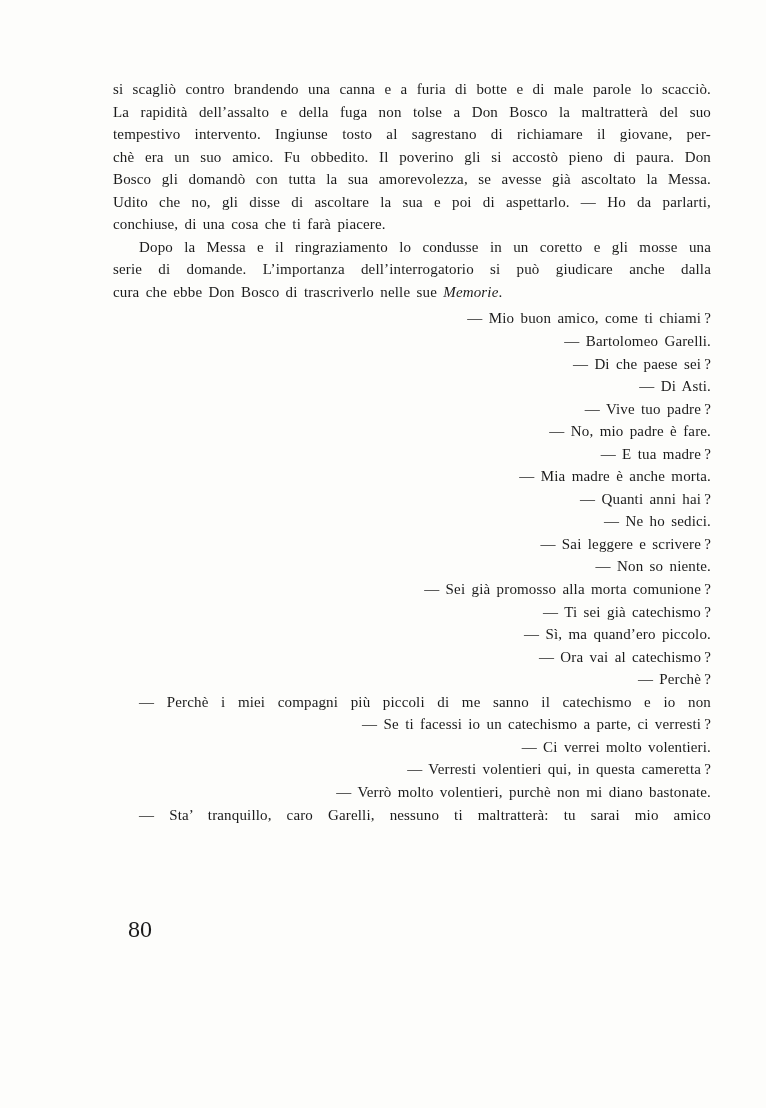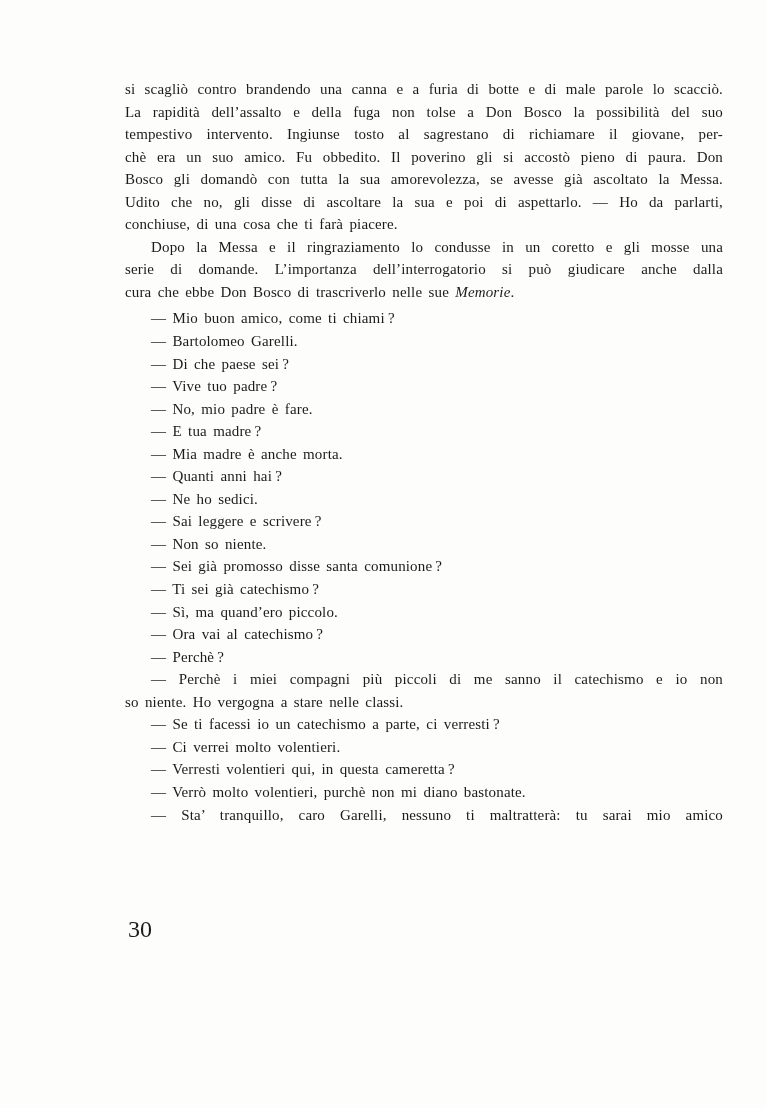"si scagliò contro brandendo una" .page-text { left: 125px -> 113px }
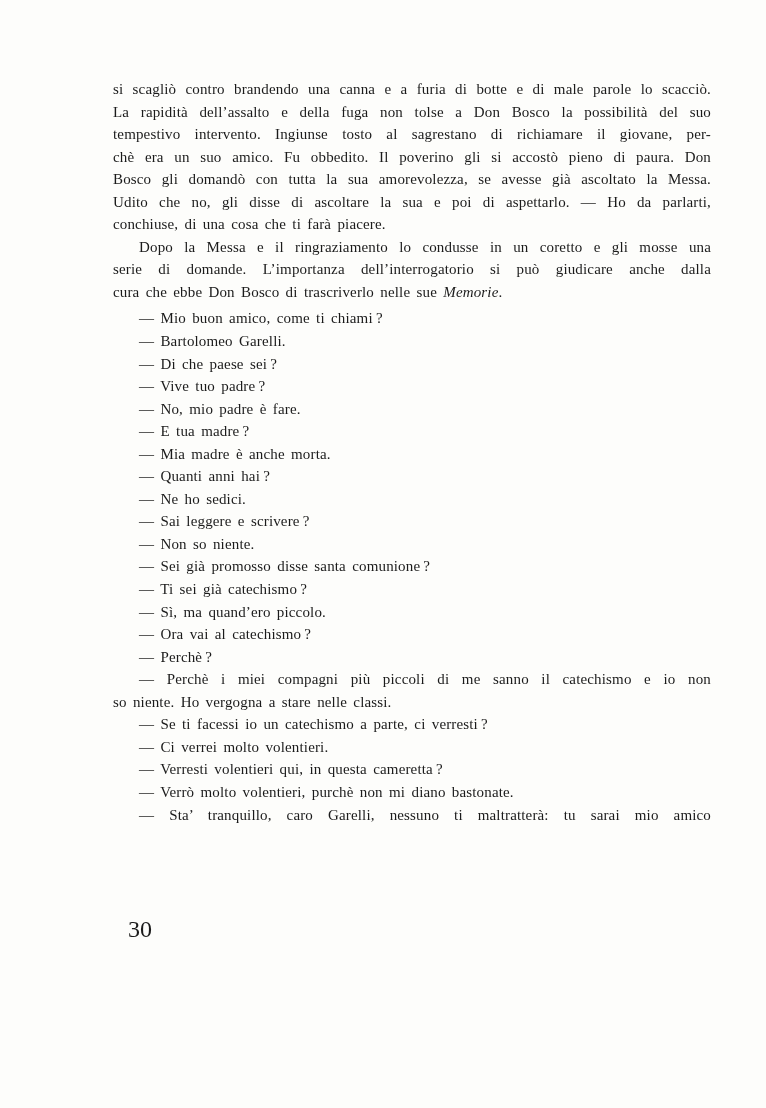"La rapidità dell’assalto e della" div.line { text: possibilità -> maltratterà }
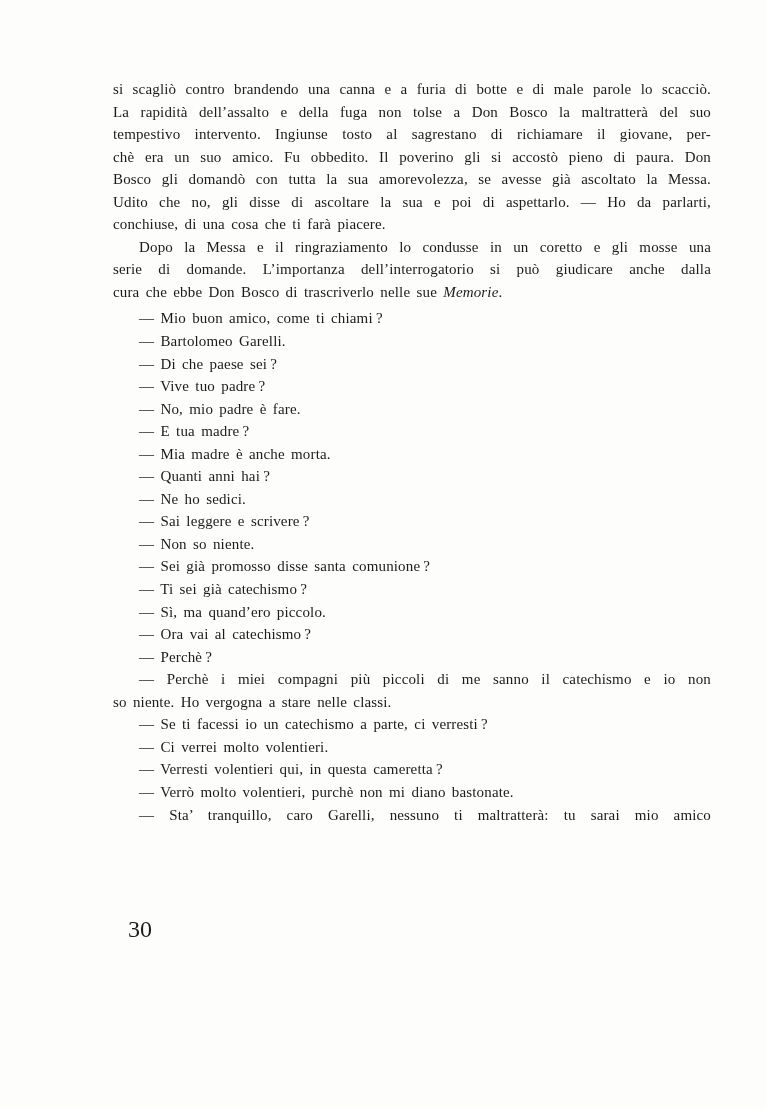"— Mio buon amico, come" .line.indent { text-align: none -> right }
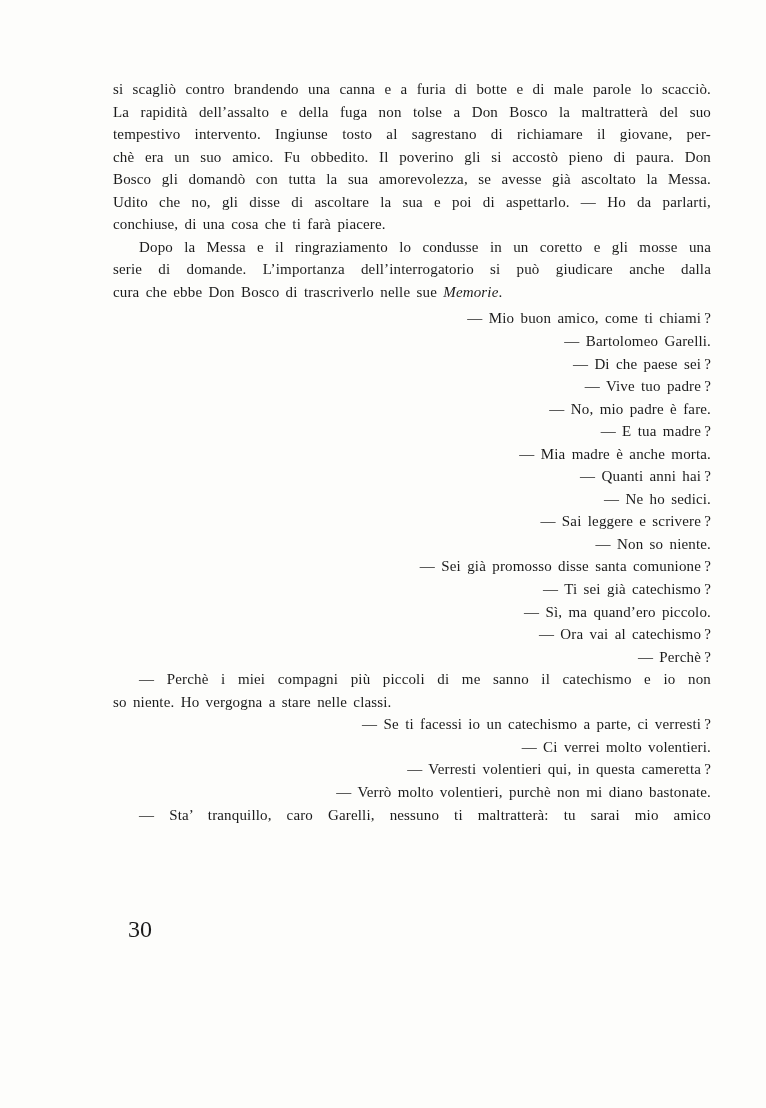"— Di Asti." div.line { html: none -> <div>— Di Asti.</div> }
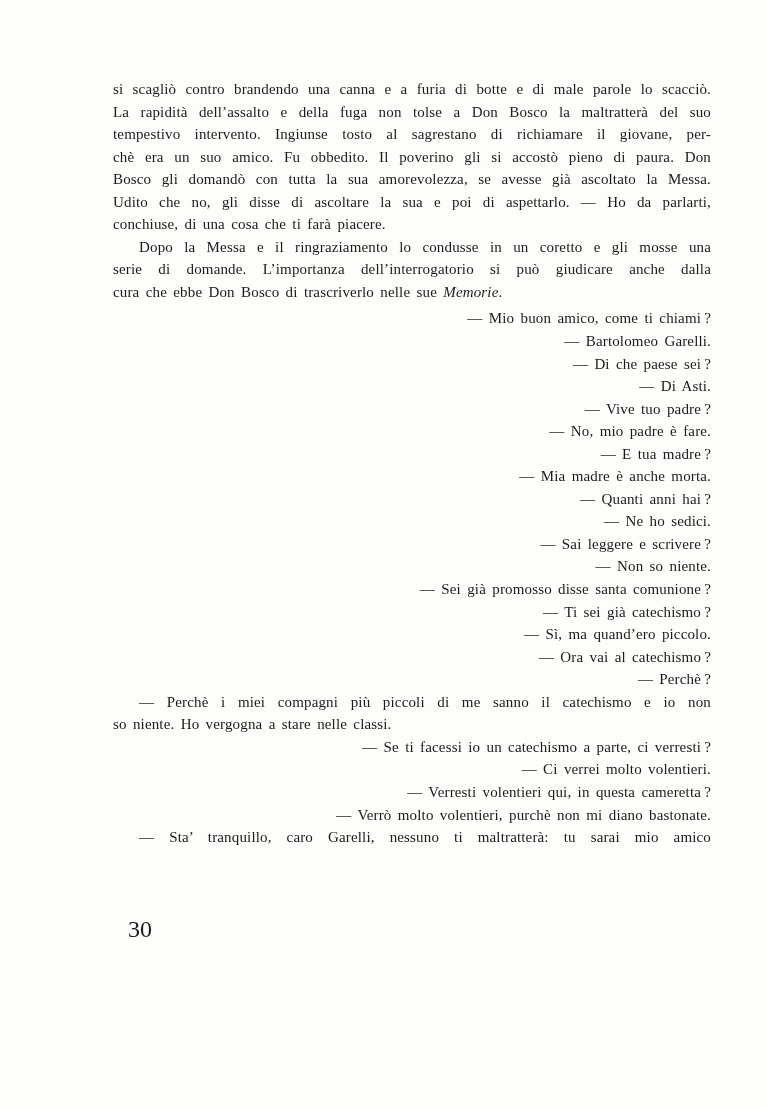"— Sei già promosso disse" div.line { text: disse santa -> alla morta }
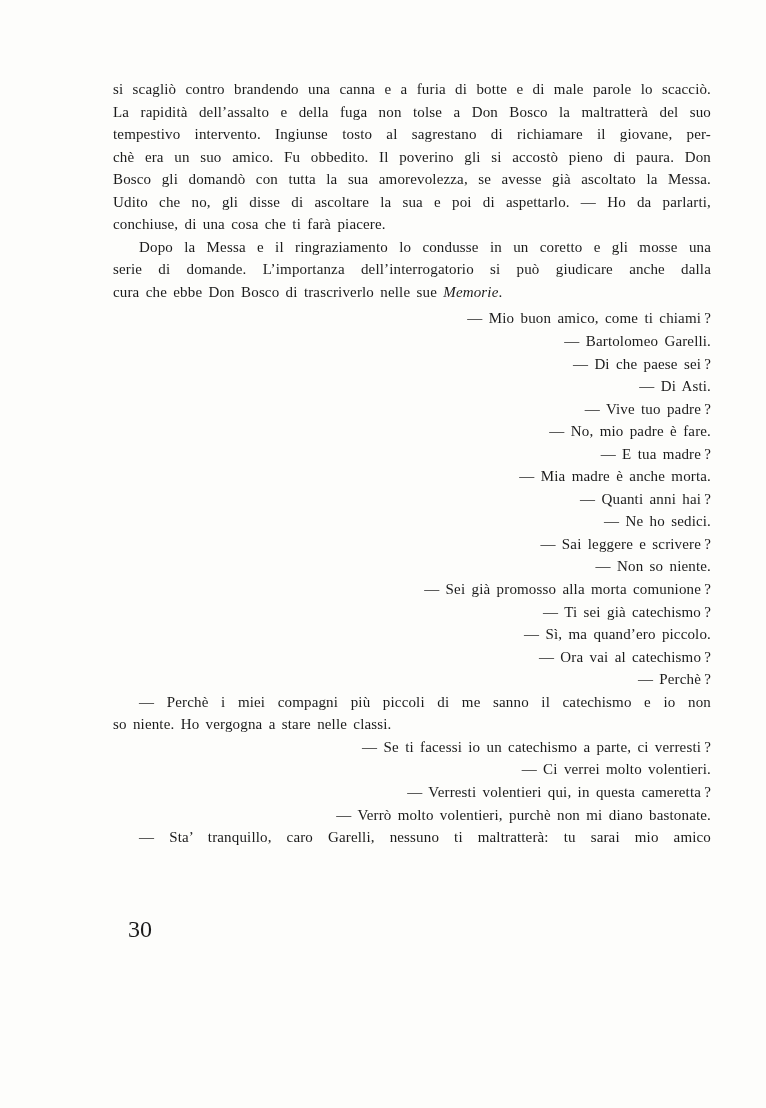"so niente. Ho vergogna a" div.line { html: <div>so niente. Ho vergogna a stare nelle classi.</div> -> none }
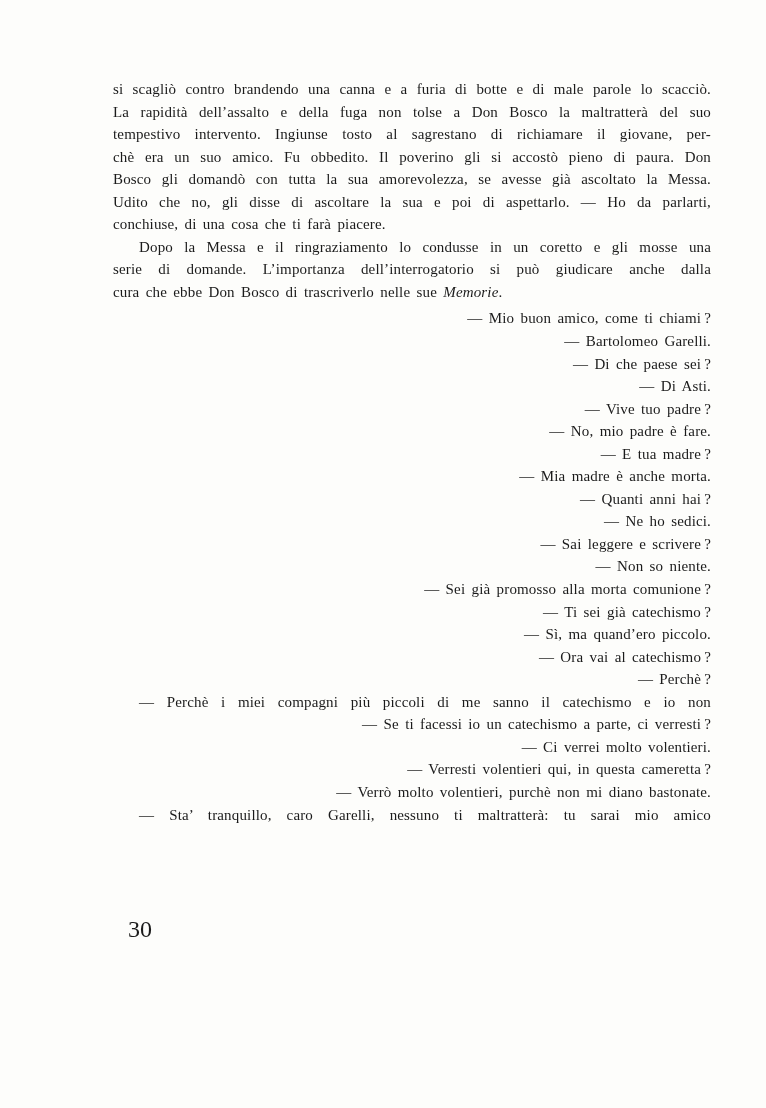"30" div.page-number { text: 30 -> 80 }
